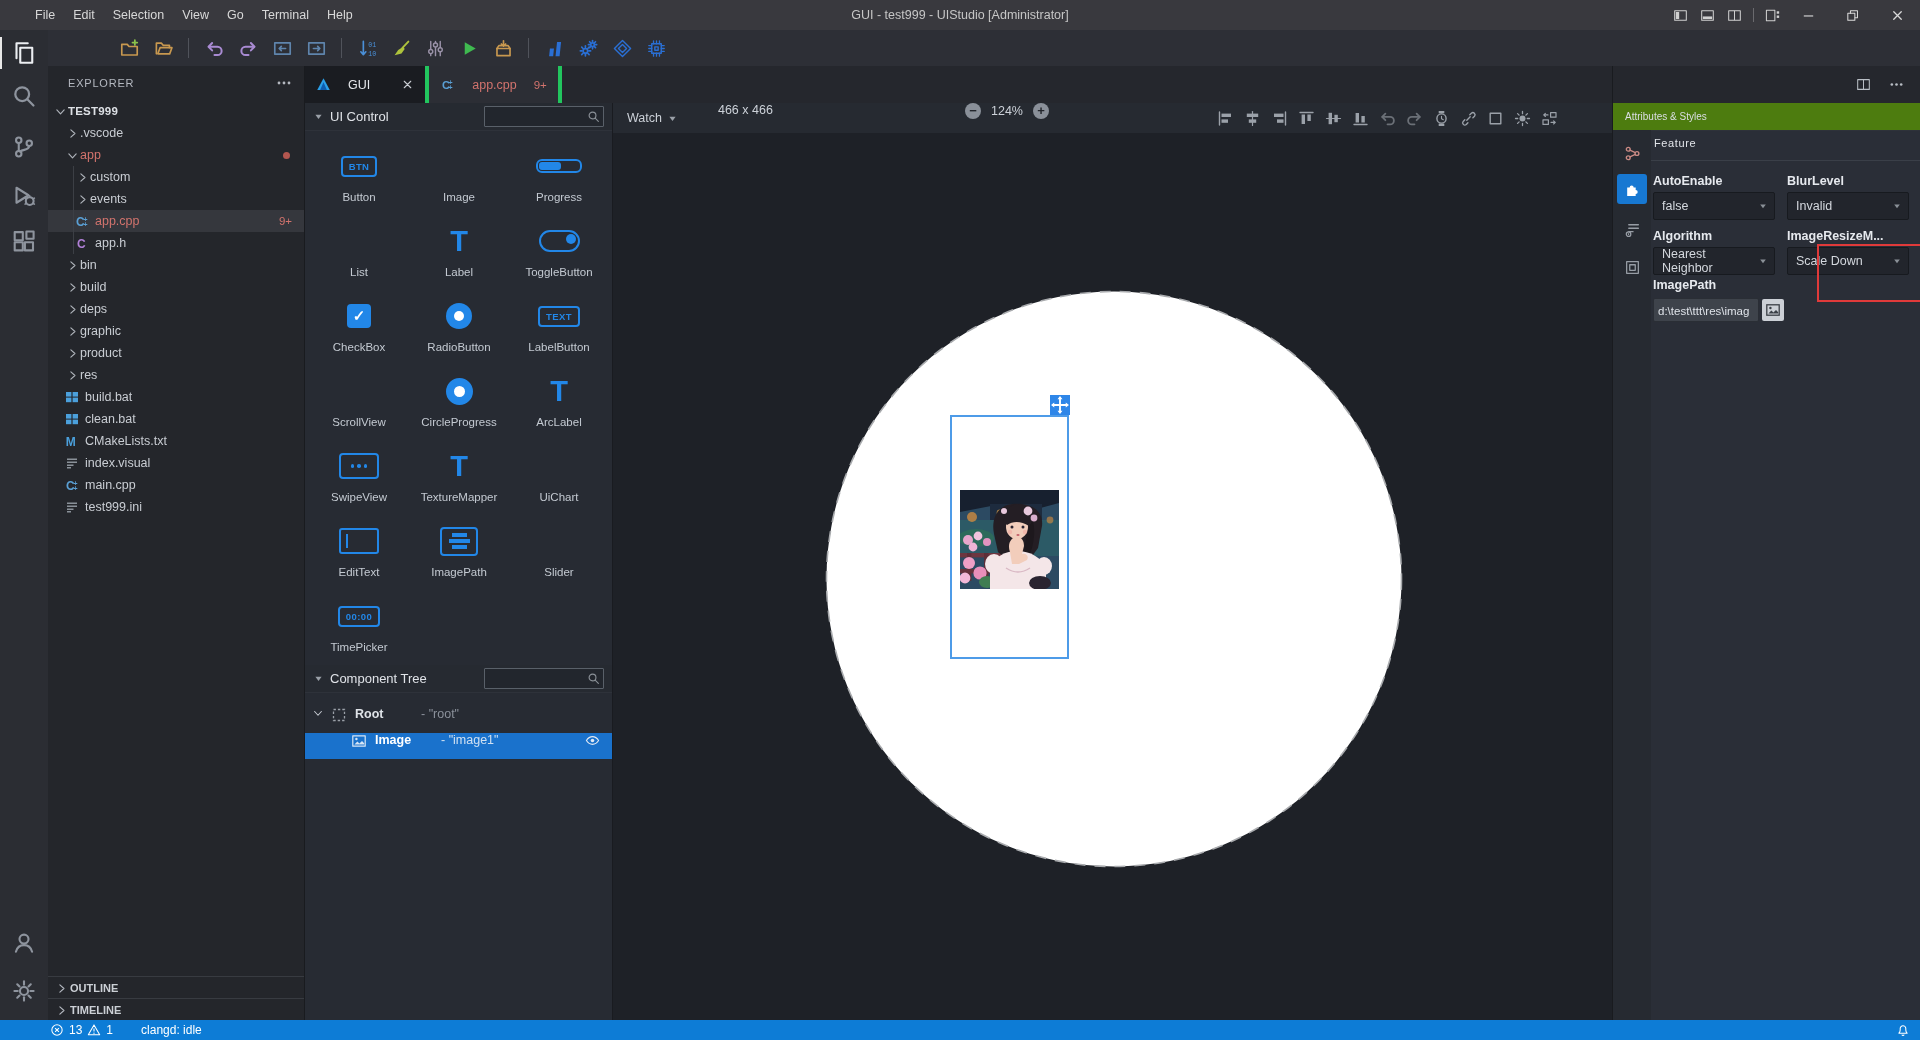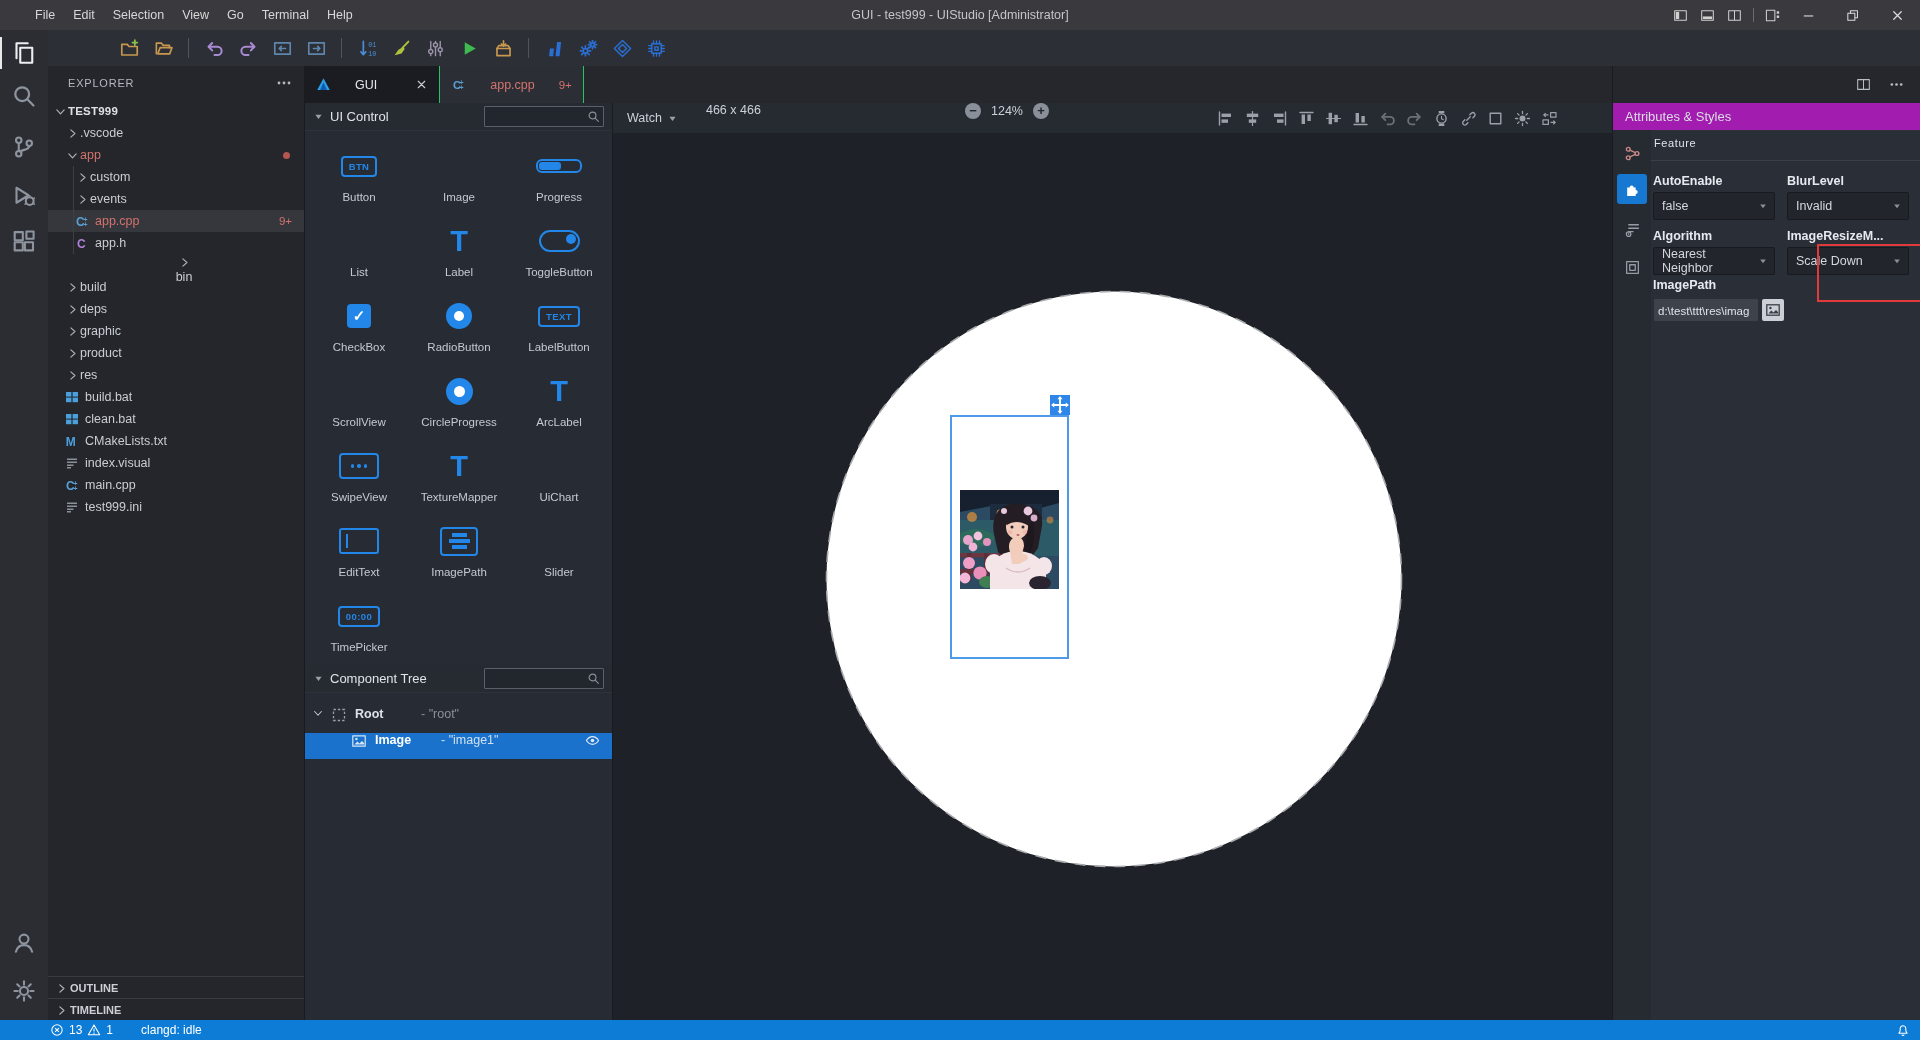"GUI" .tab { border-right: 1px solid #22c55e -> 4px solid #22c55e; gap: 24px -> 17px }
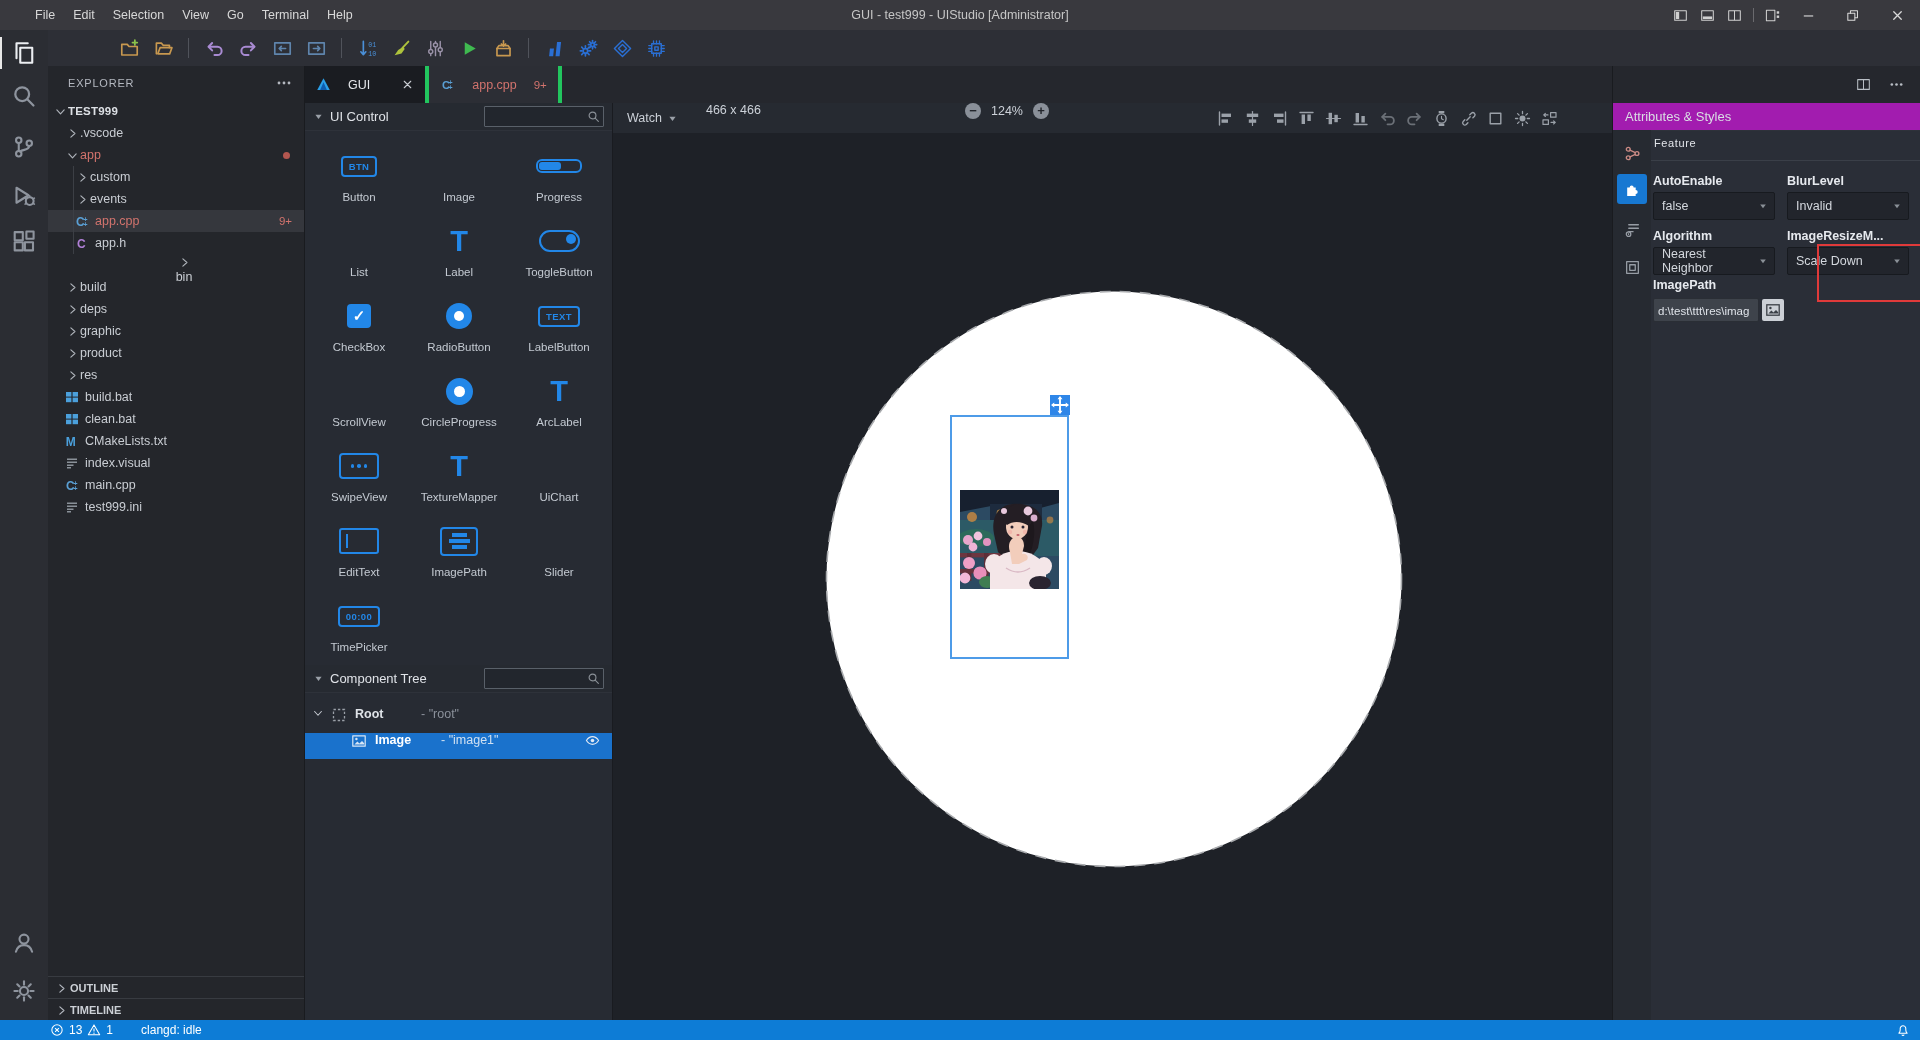"466 x 466" .sizelbl { margin-left: 28px -> 40px }
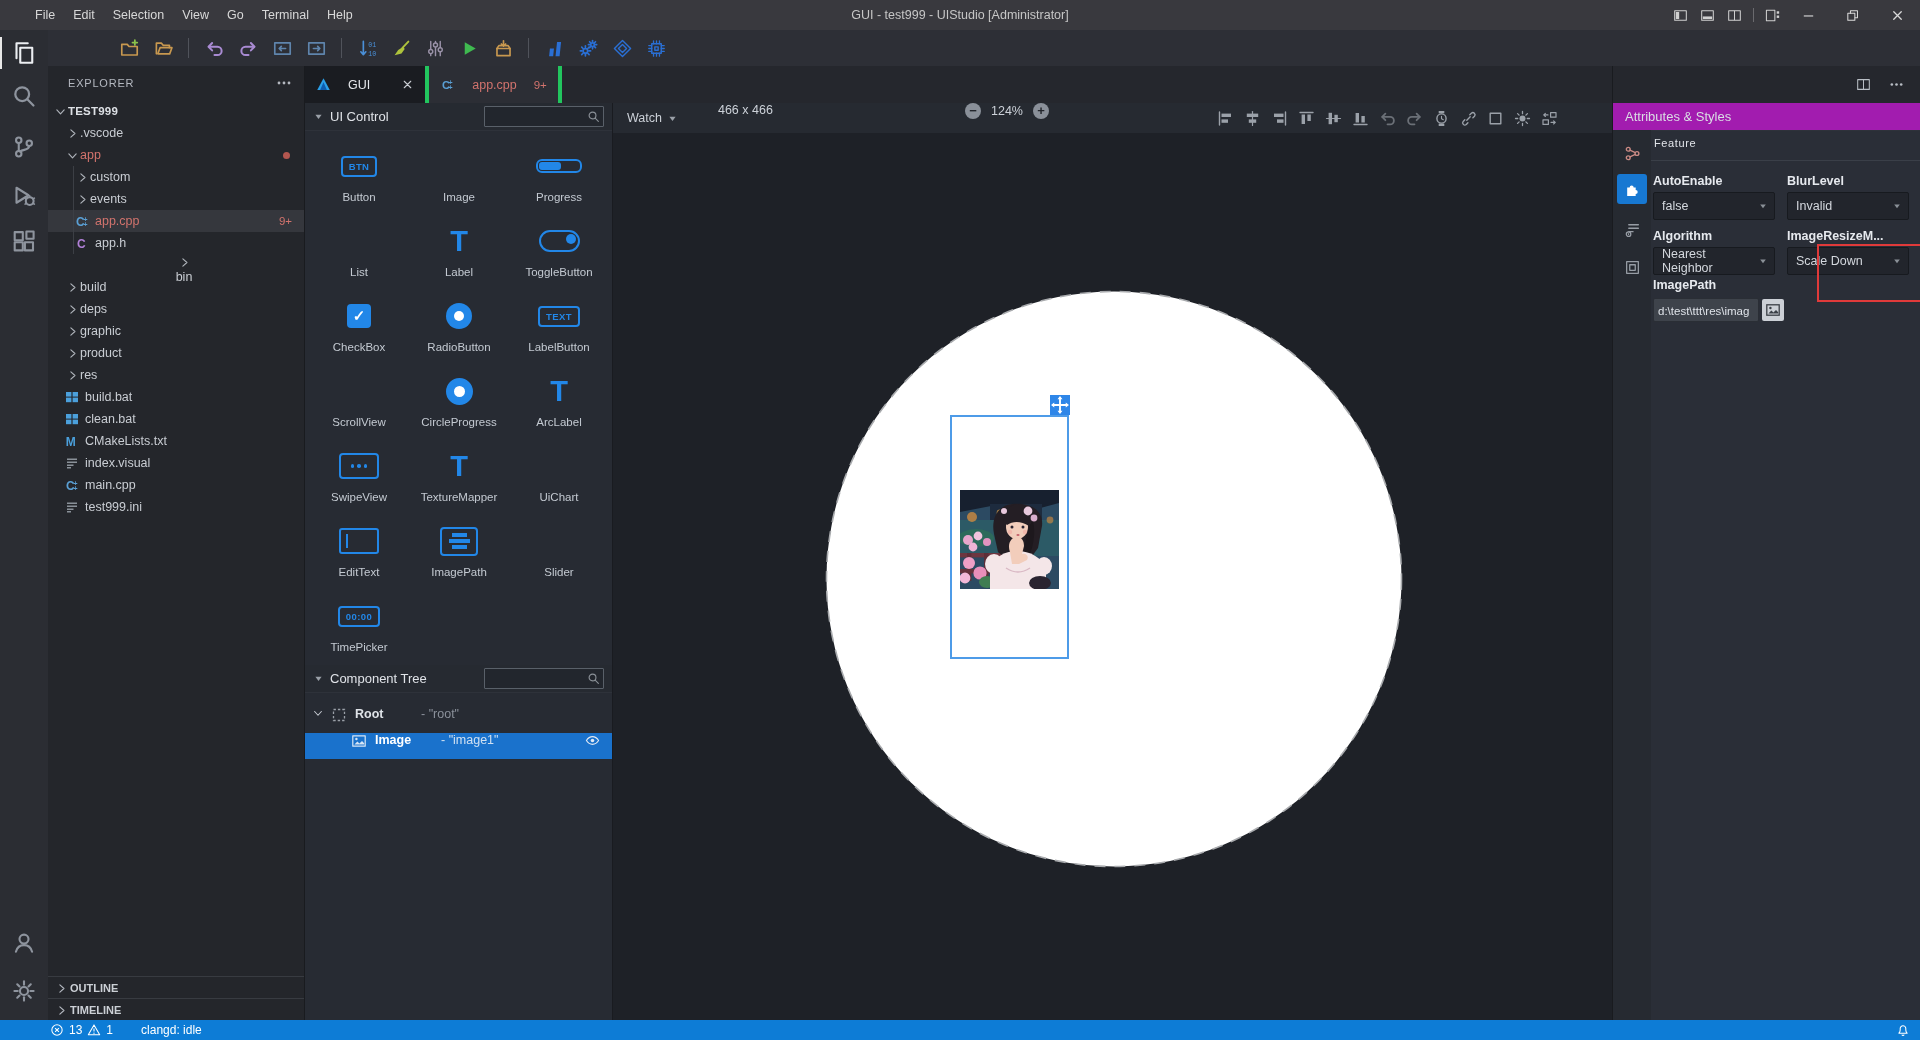"Attributes & Styles" .attrhead { background: #a21caf -> #4d7c0f; font-size: 13px -> 10px }
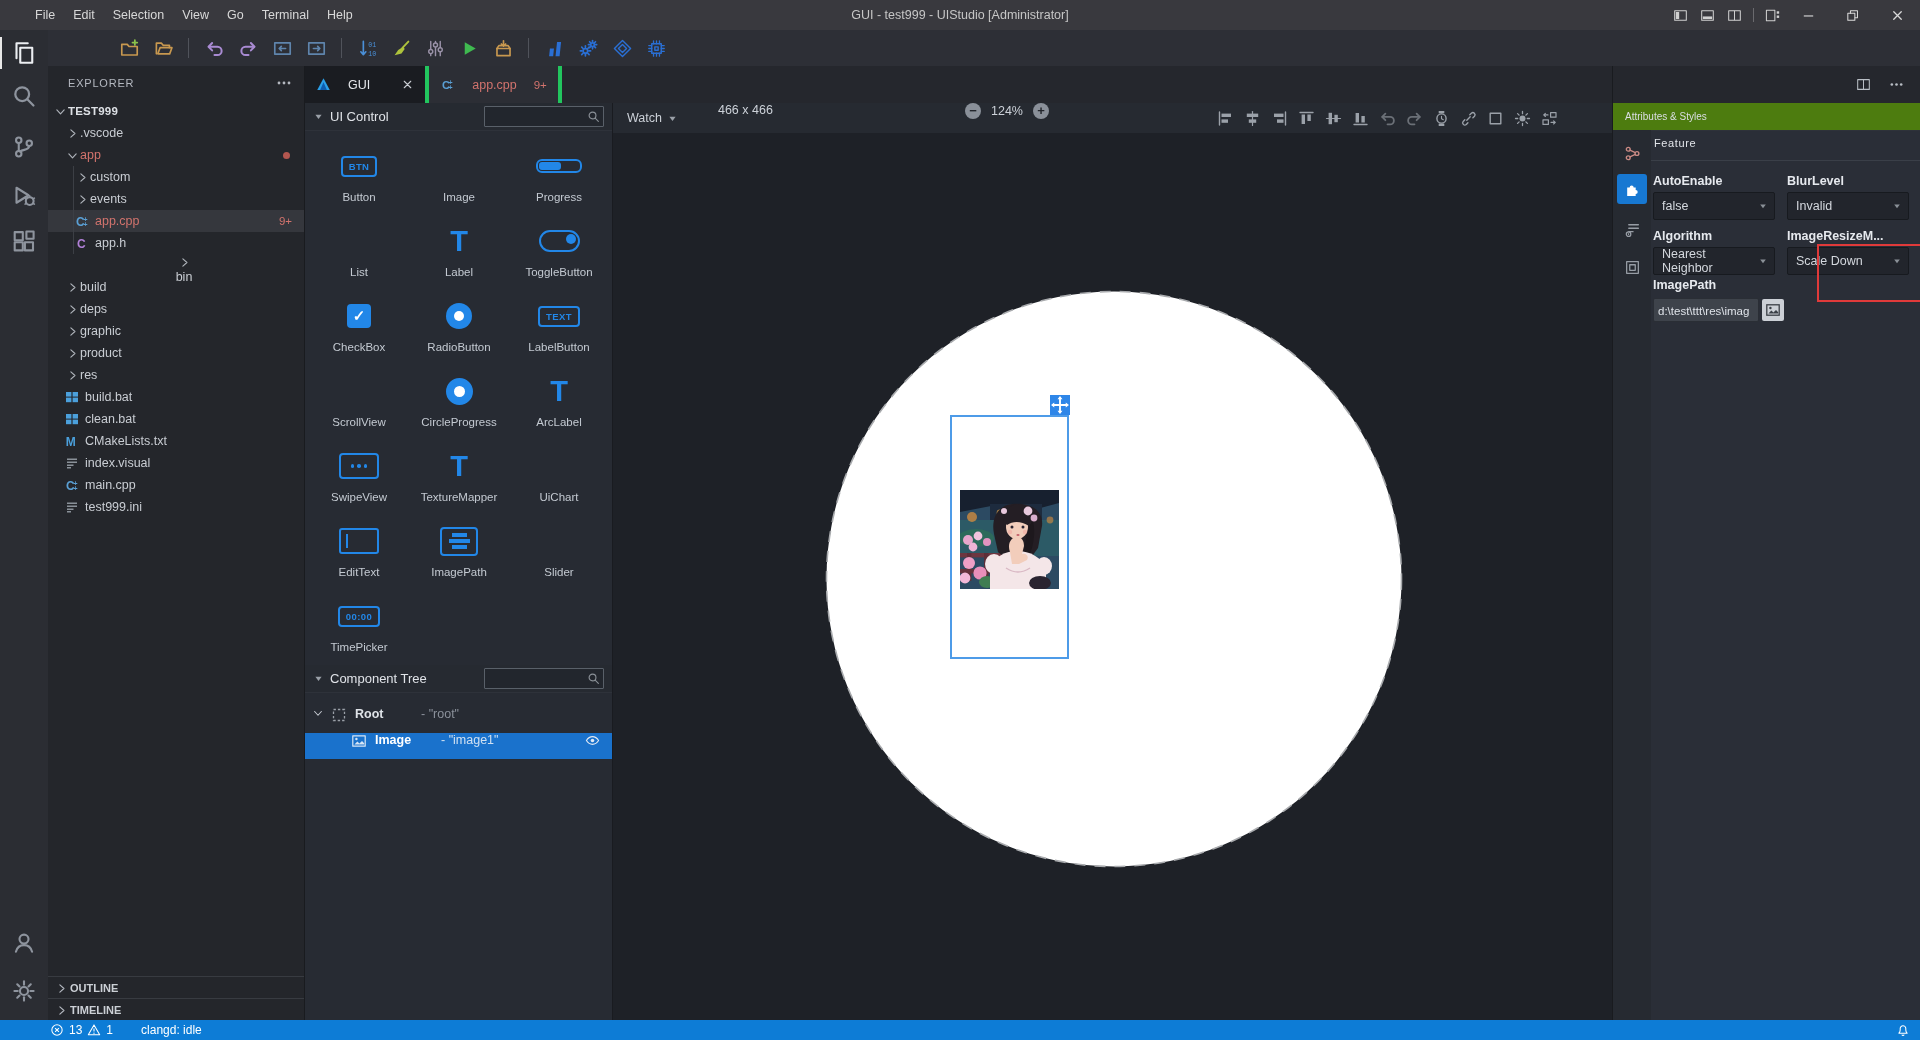"bin" div.trow { flex-direction: column -> none }
